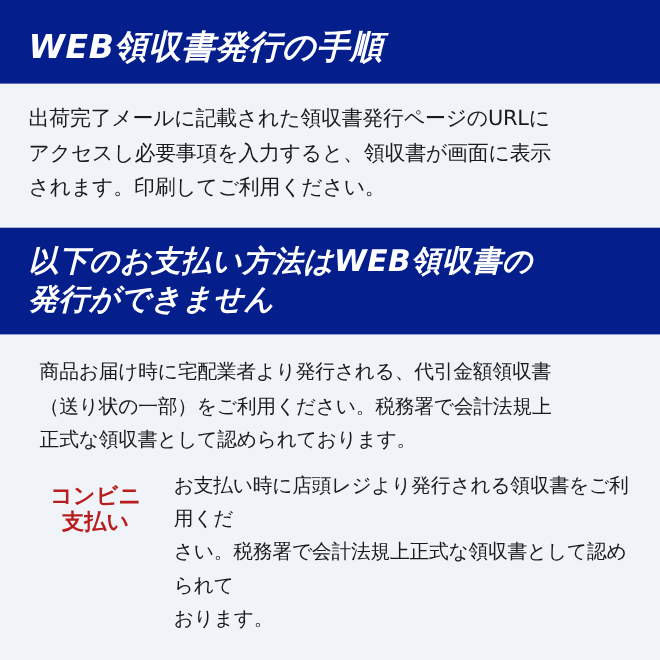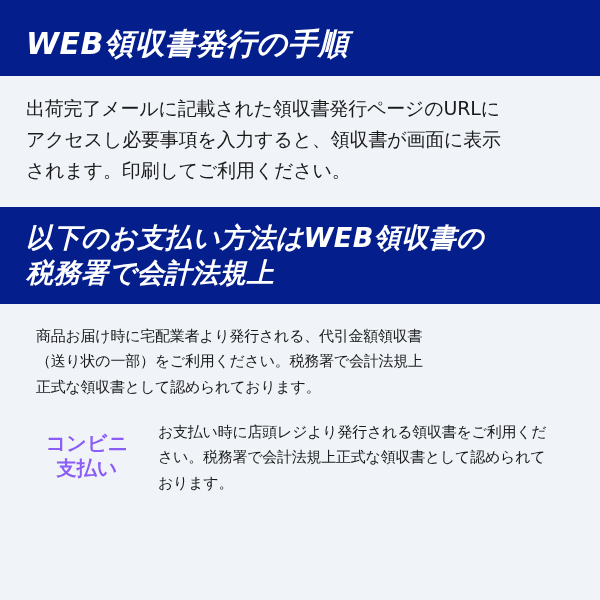"以下のお支払い方法はWEB領収書の" div.band-title { text: 税務署で会計法規上 -> 発行ができません }
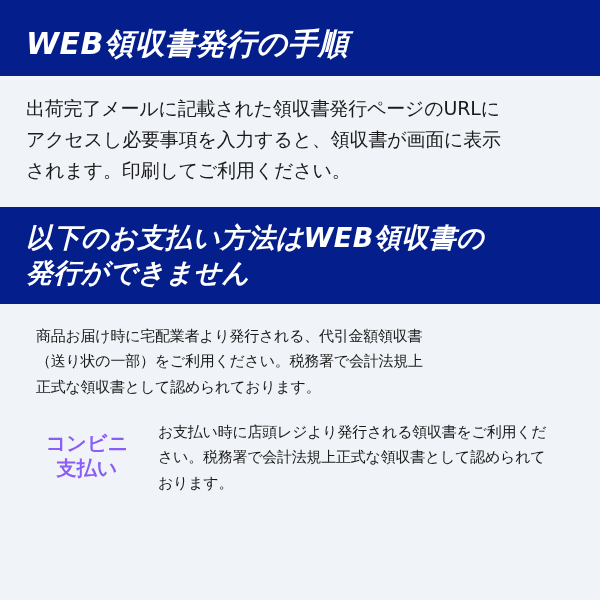"商品お届け時に宅配業者より発行される、代引金額領収書" .method-desc { font-size: 15px -> 18px }
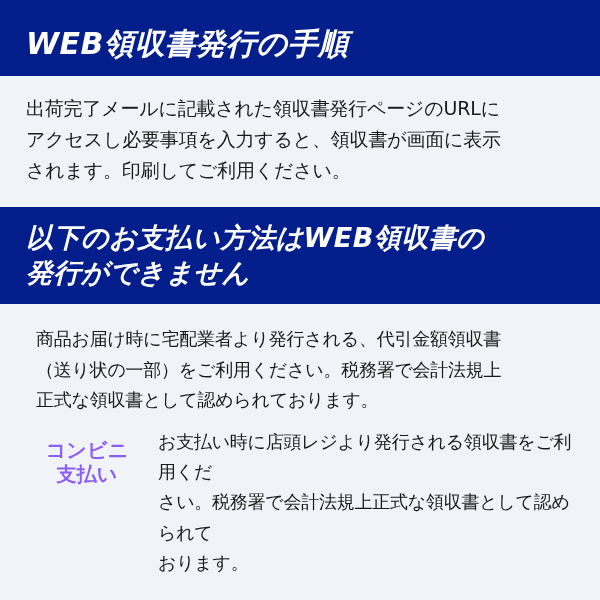"コンビニ" .method-label.label-conbini { color: #8b5cf6 -> #b91c1c }
